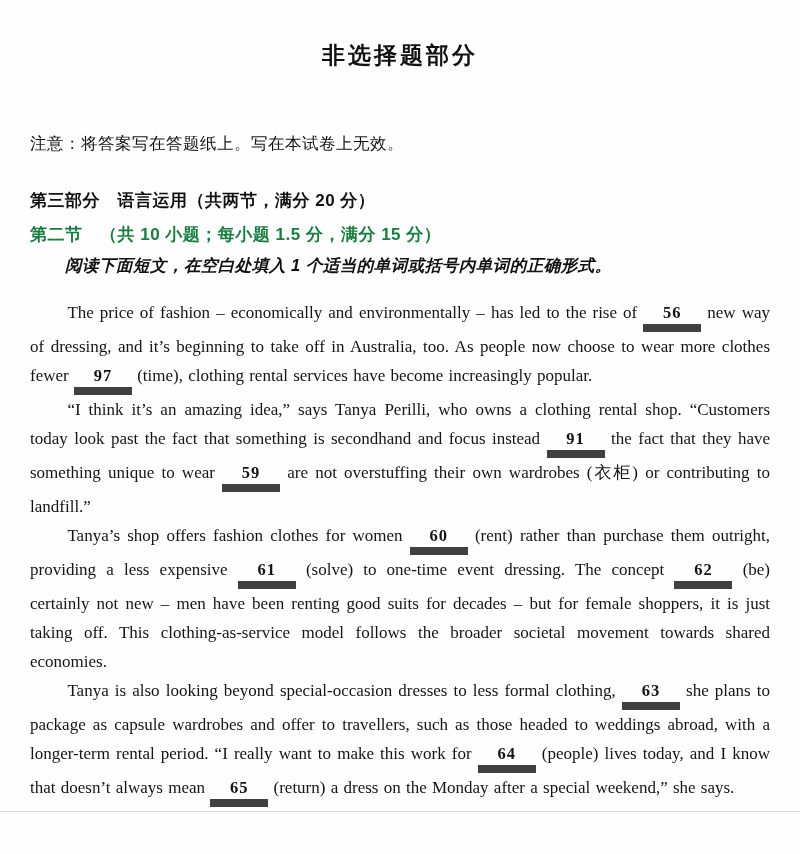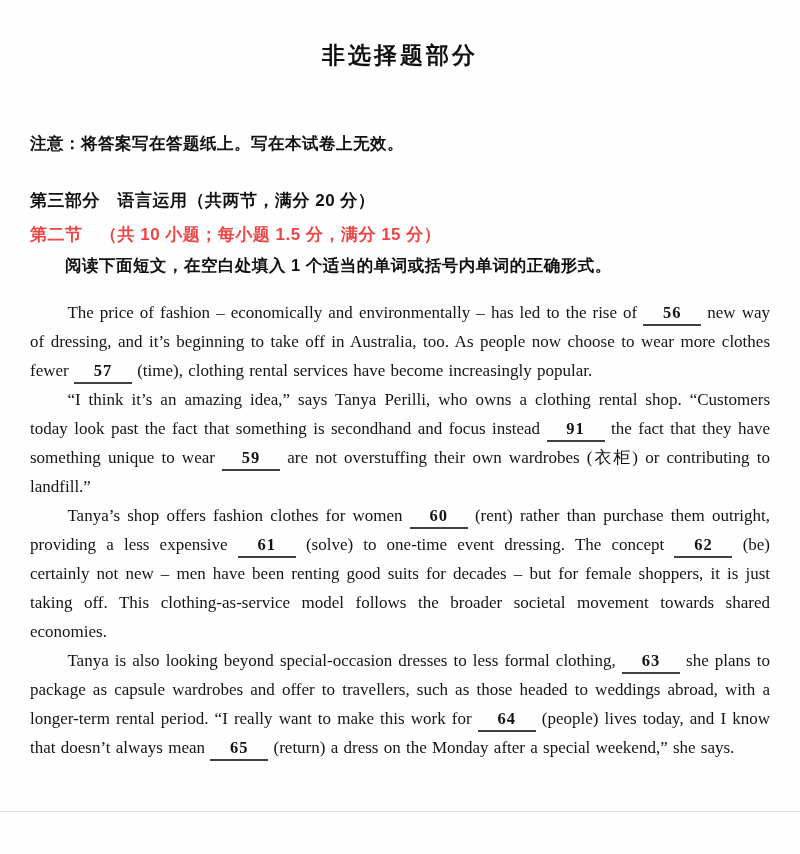"注意：将答案写在答题纸上。写在本试卷上无效。" .notice { font-weight: bold -> normal }
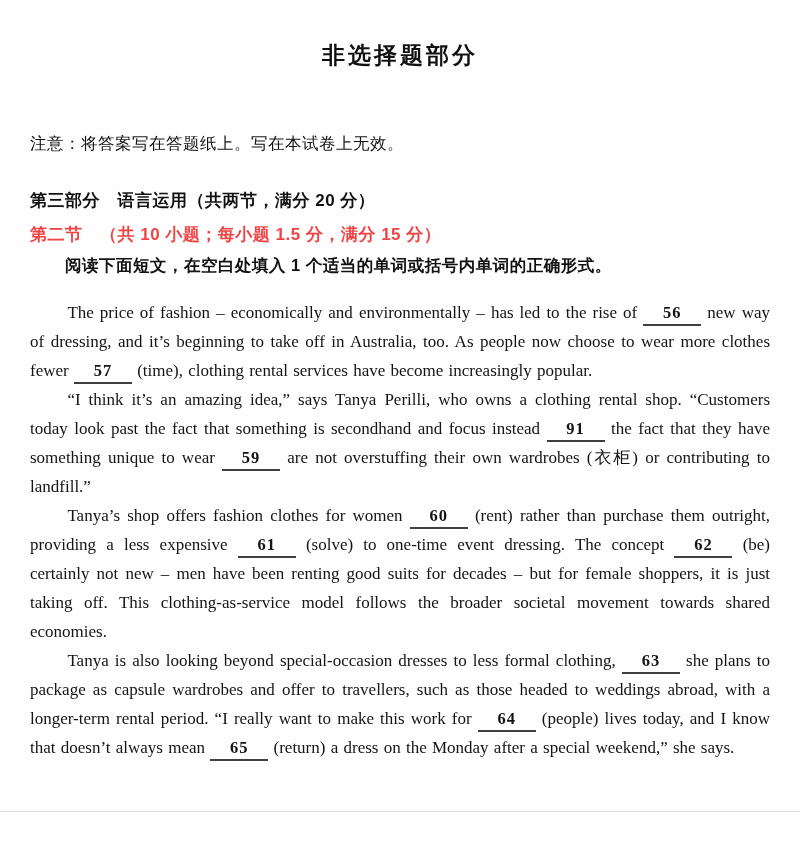"第二节 （共 10 小题；每小题 1.5" .section-heading { color: #ef4444 -> #15803d }
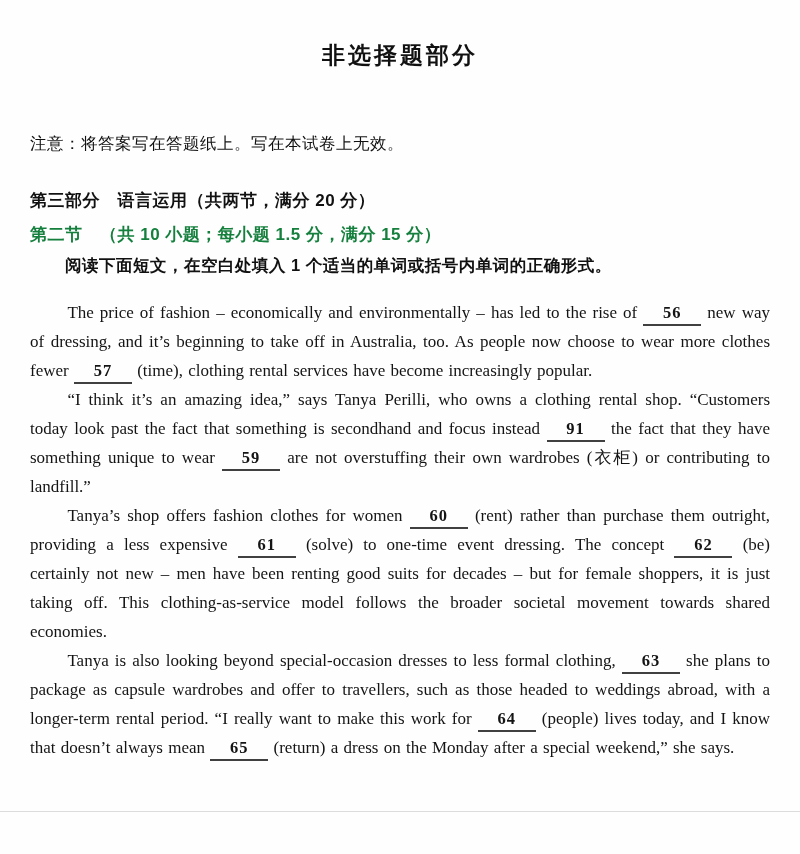"阅读下面短文，在空白处填入 1 个适当的单词或括号内单词的正确形式。" .instructions { font-style: none -> italic }
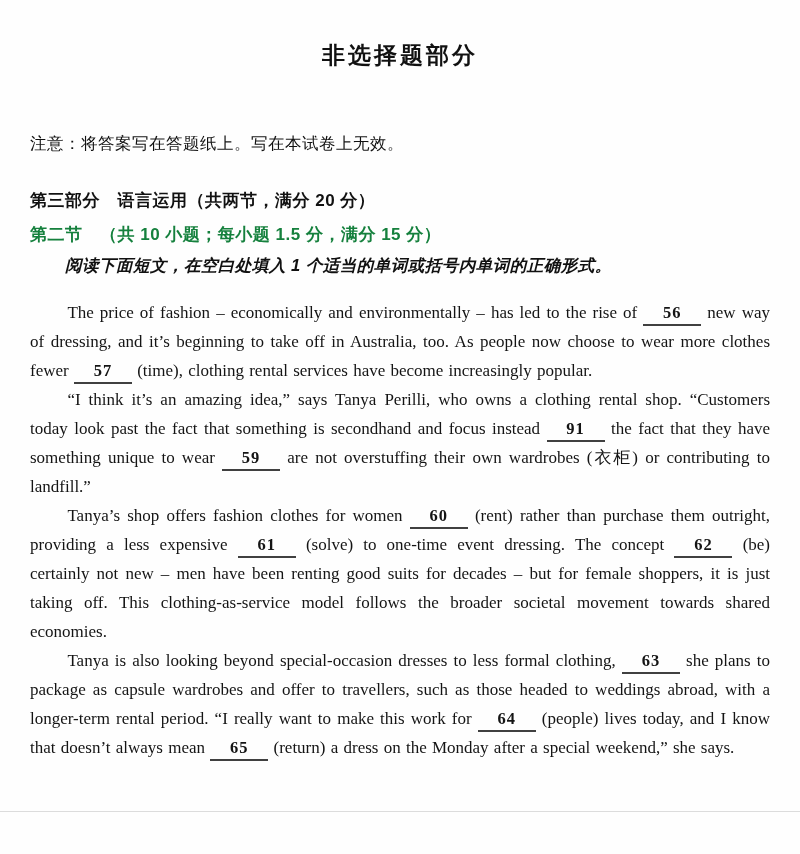"56" .blank { border-bottom: 2px solid #404040 -> 8px solid #404040 }
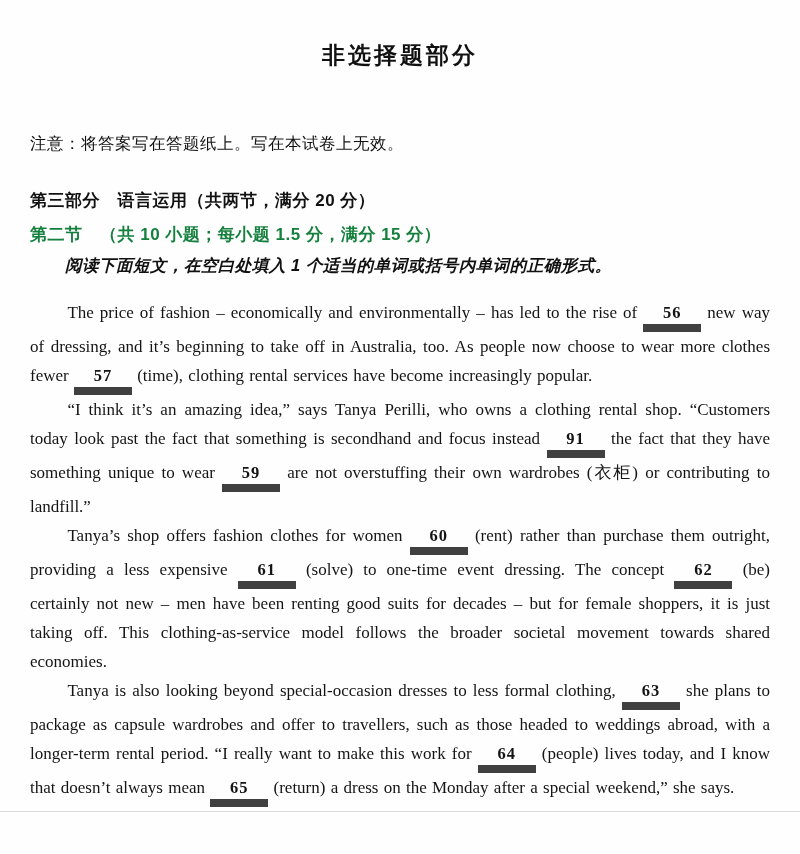"57" span.blank { text: 57 -> 97 }
